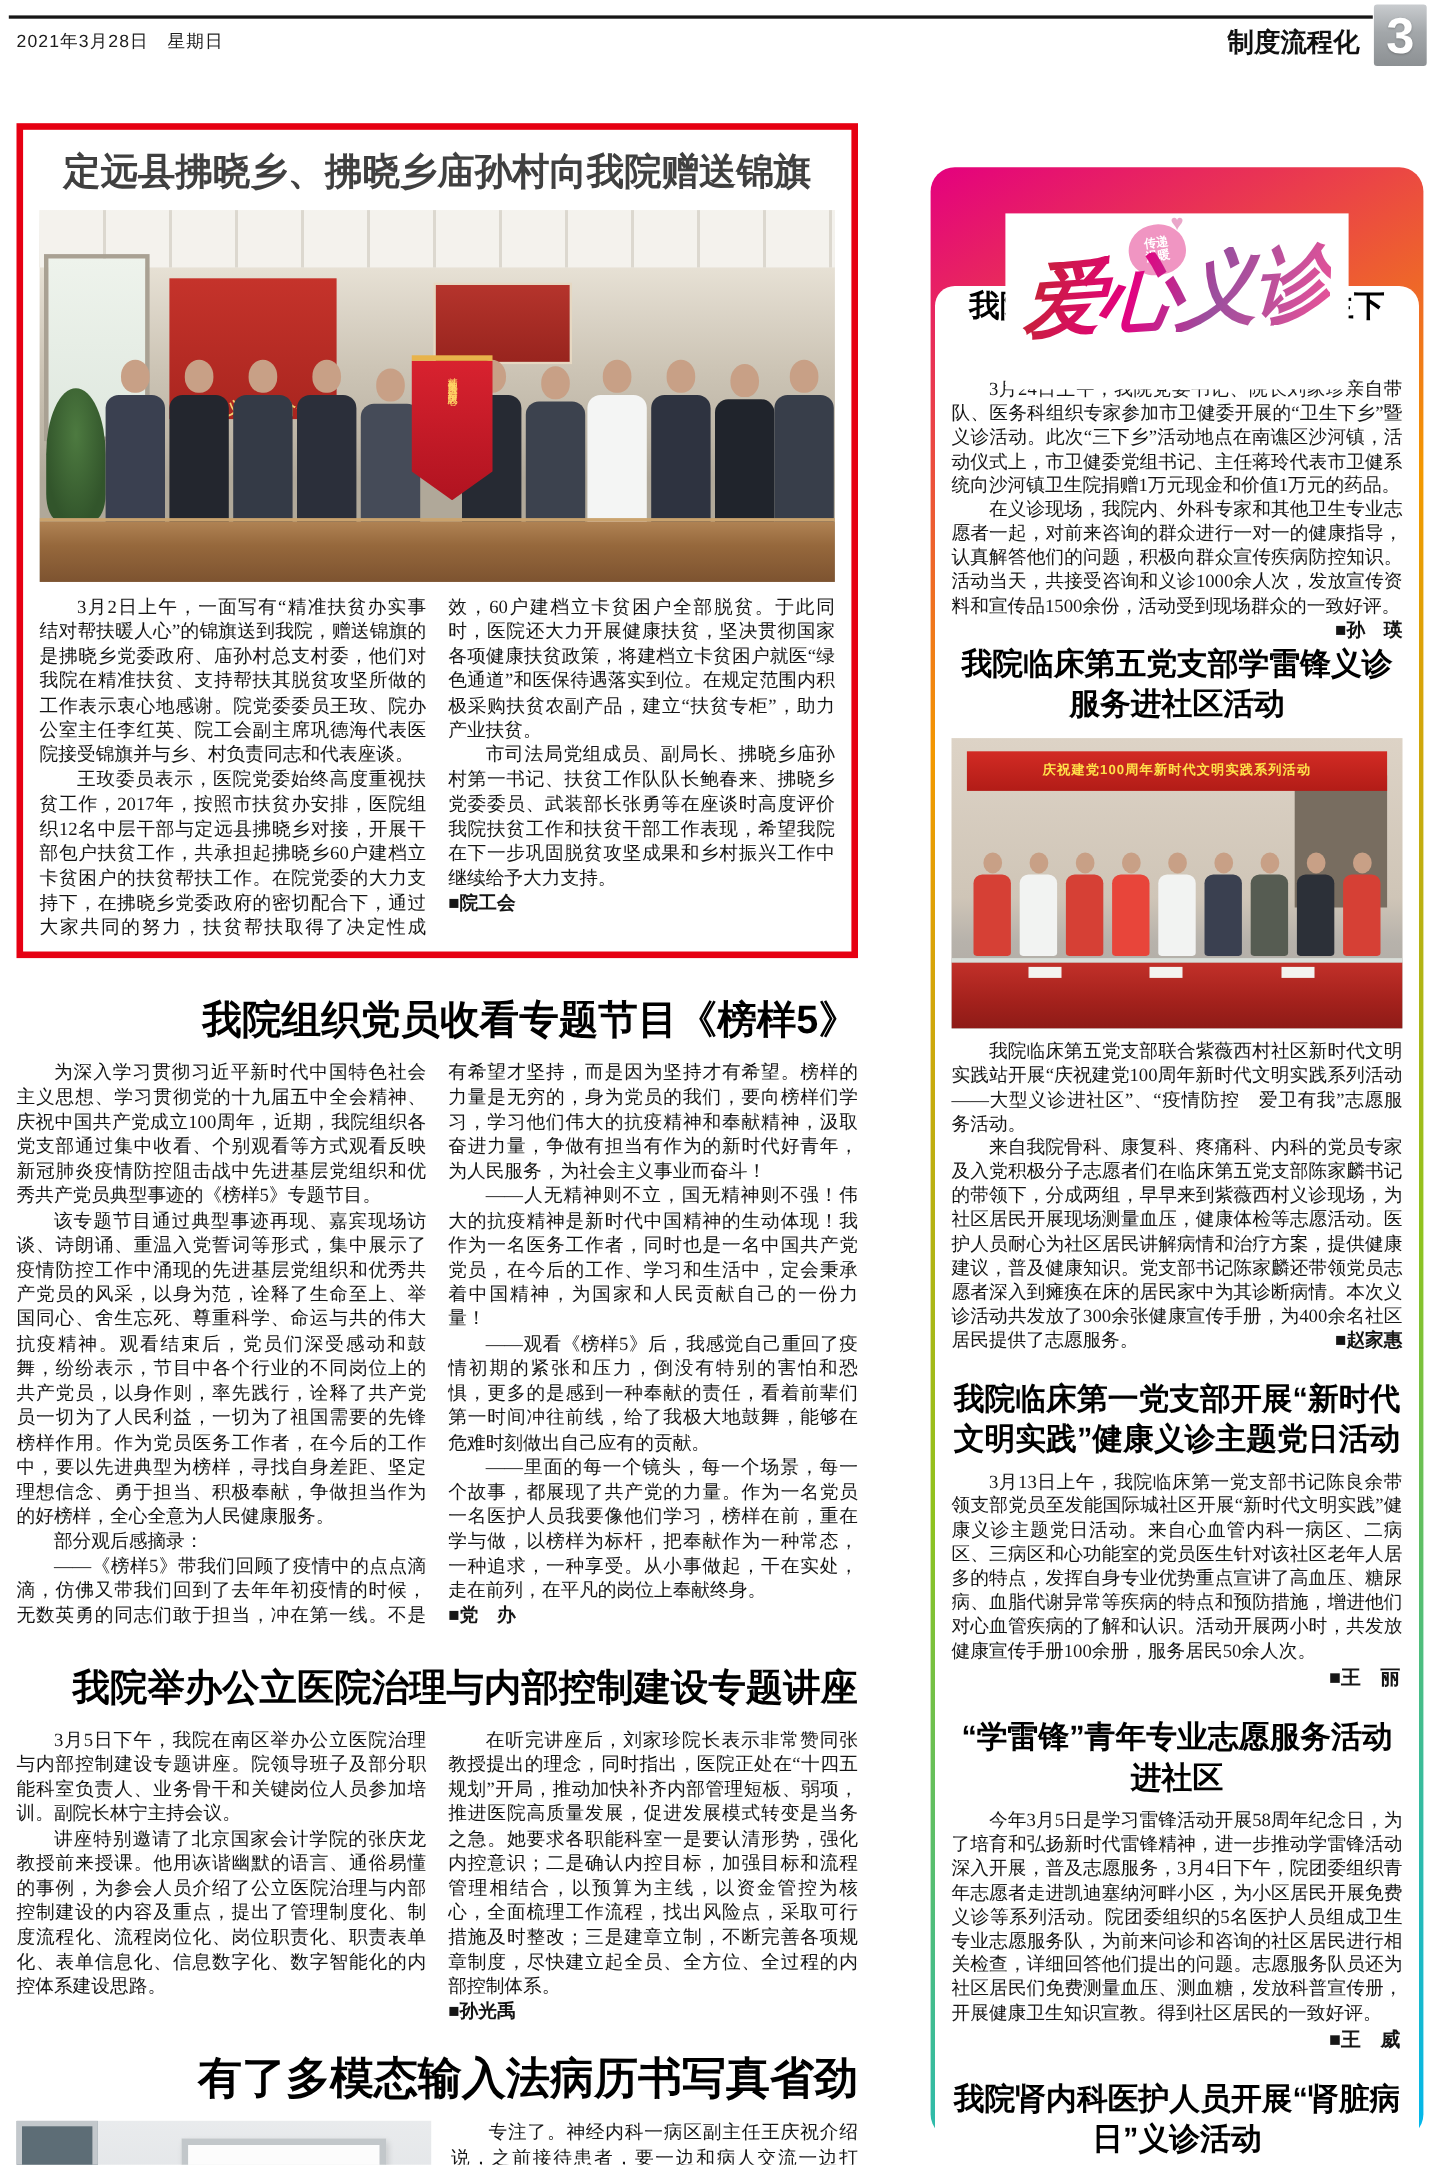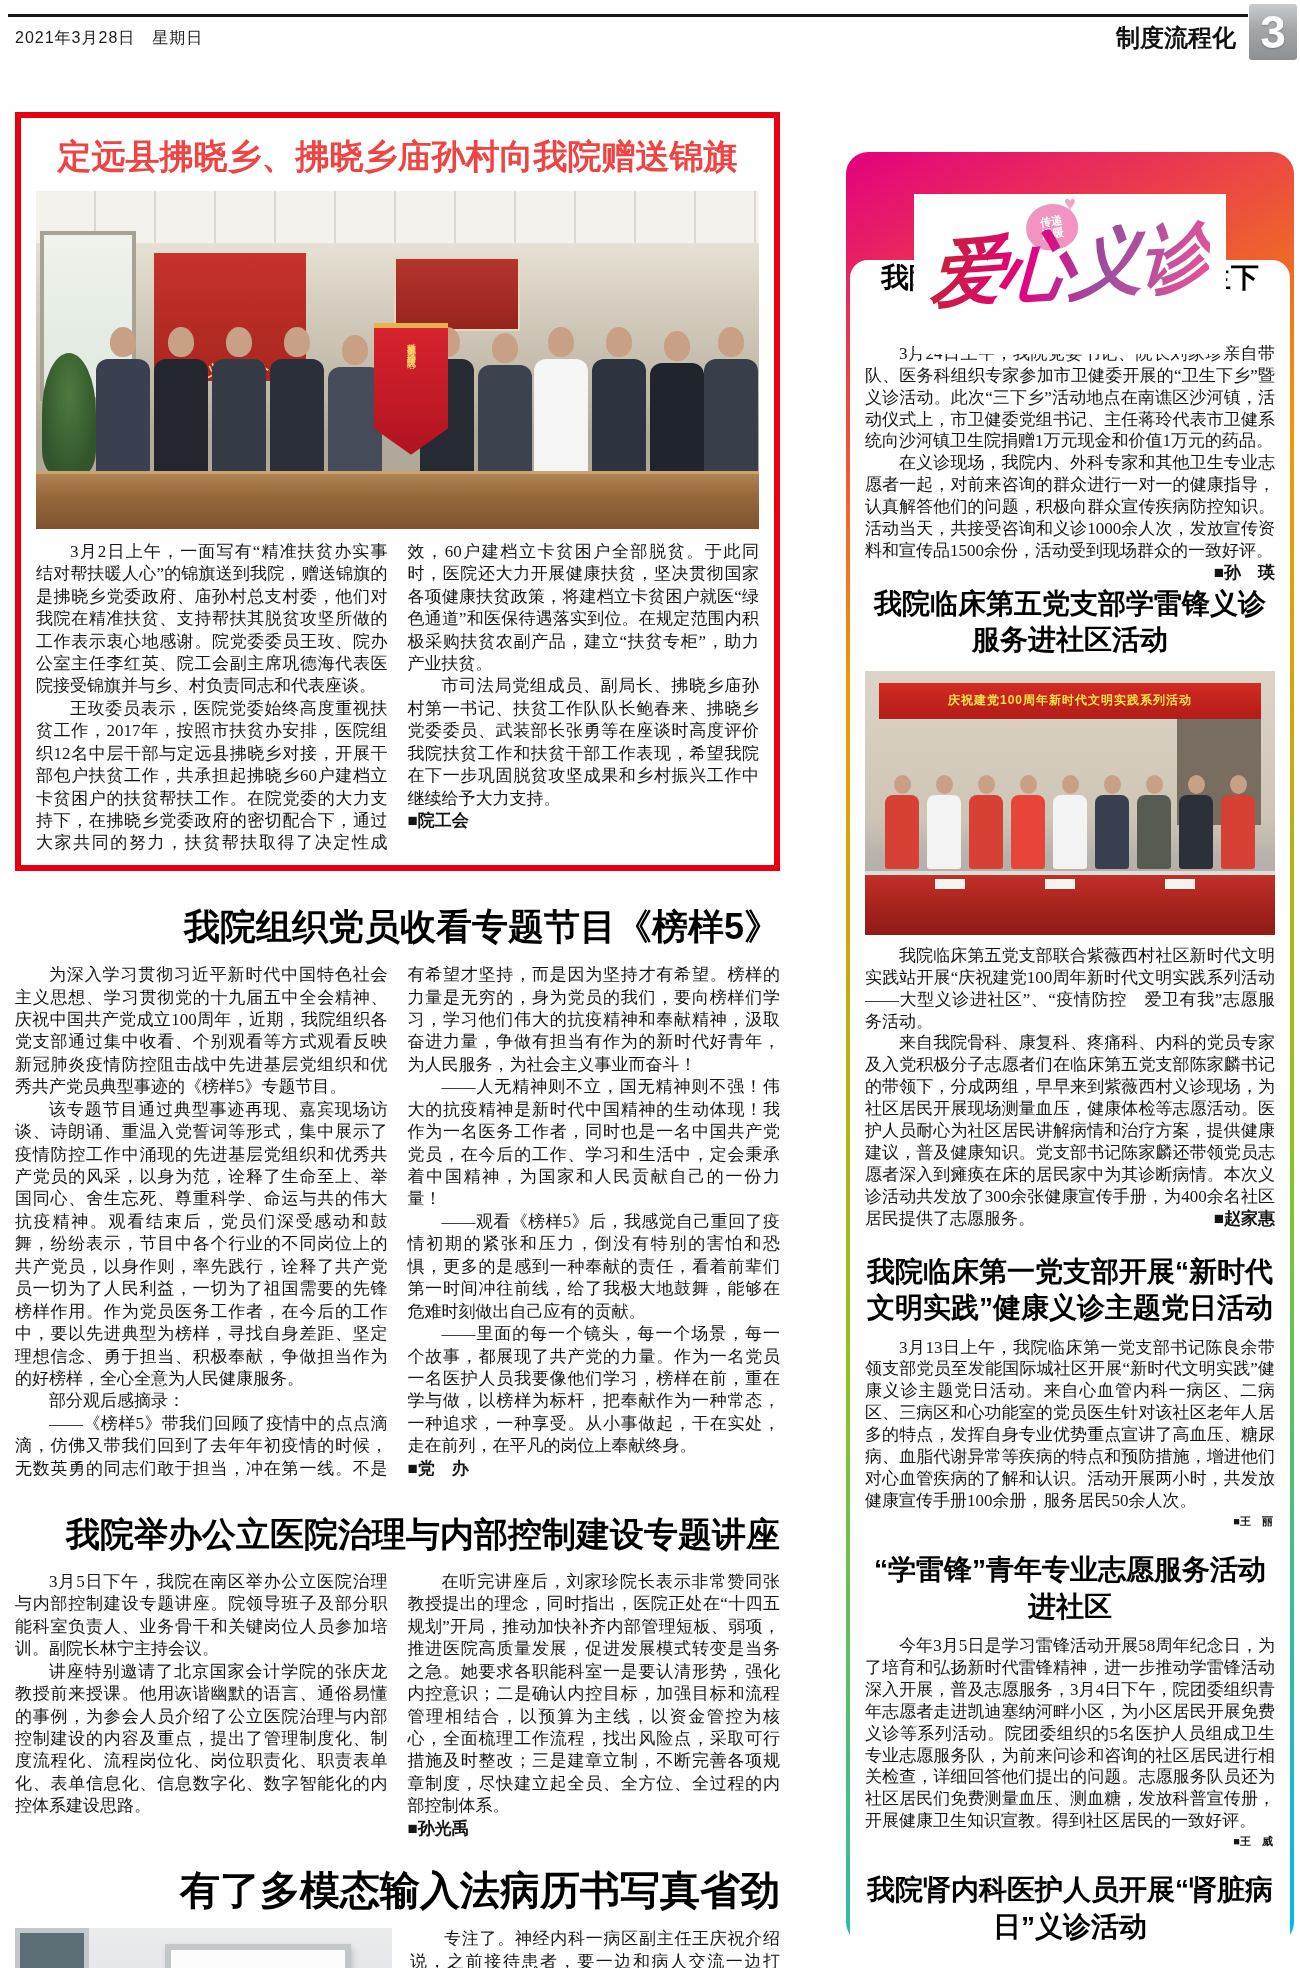"定远县拂晓乡、拂晓乡庙孙村向我院赠送锦旗" .red-headline { color: #ef4444 -> #404040 }
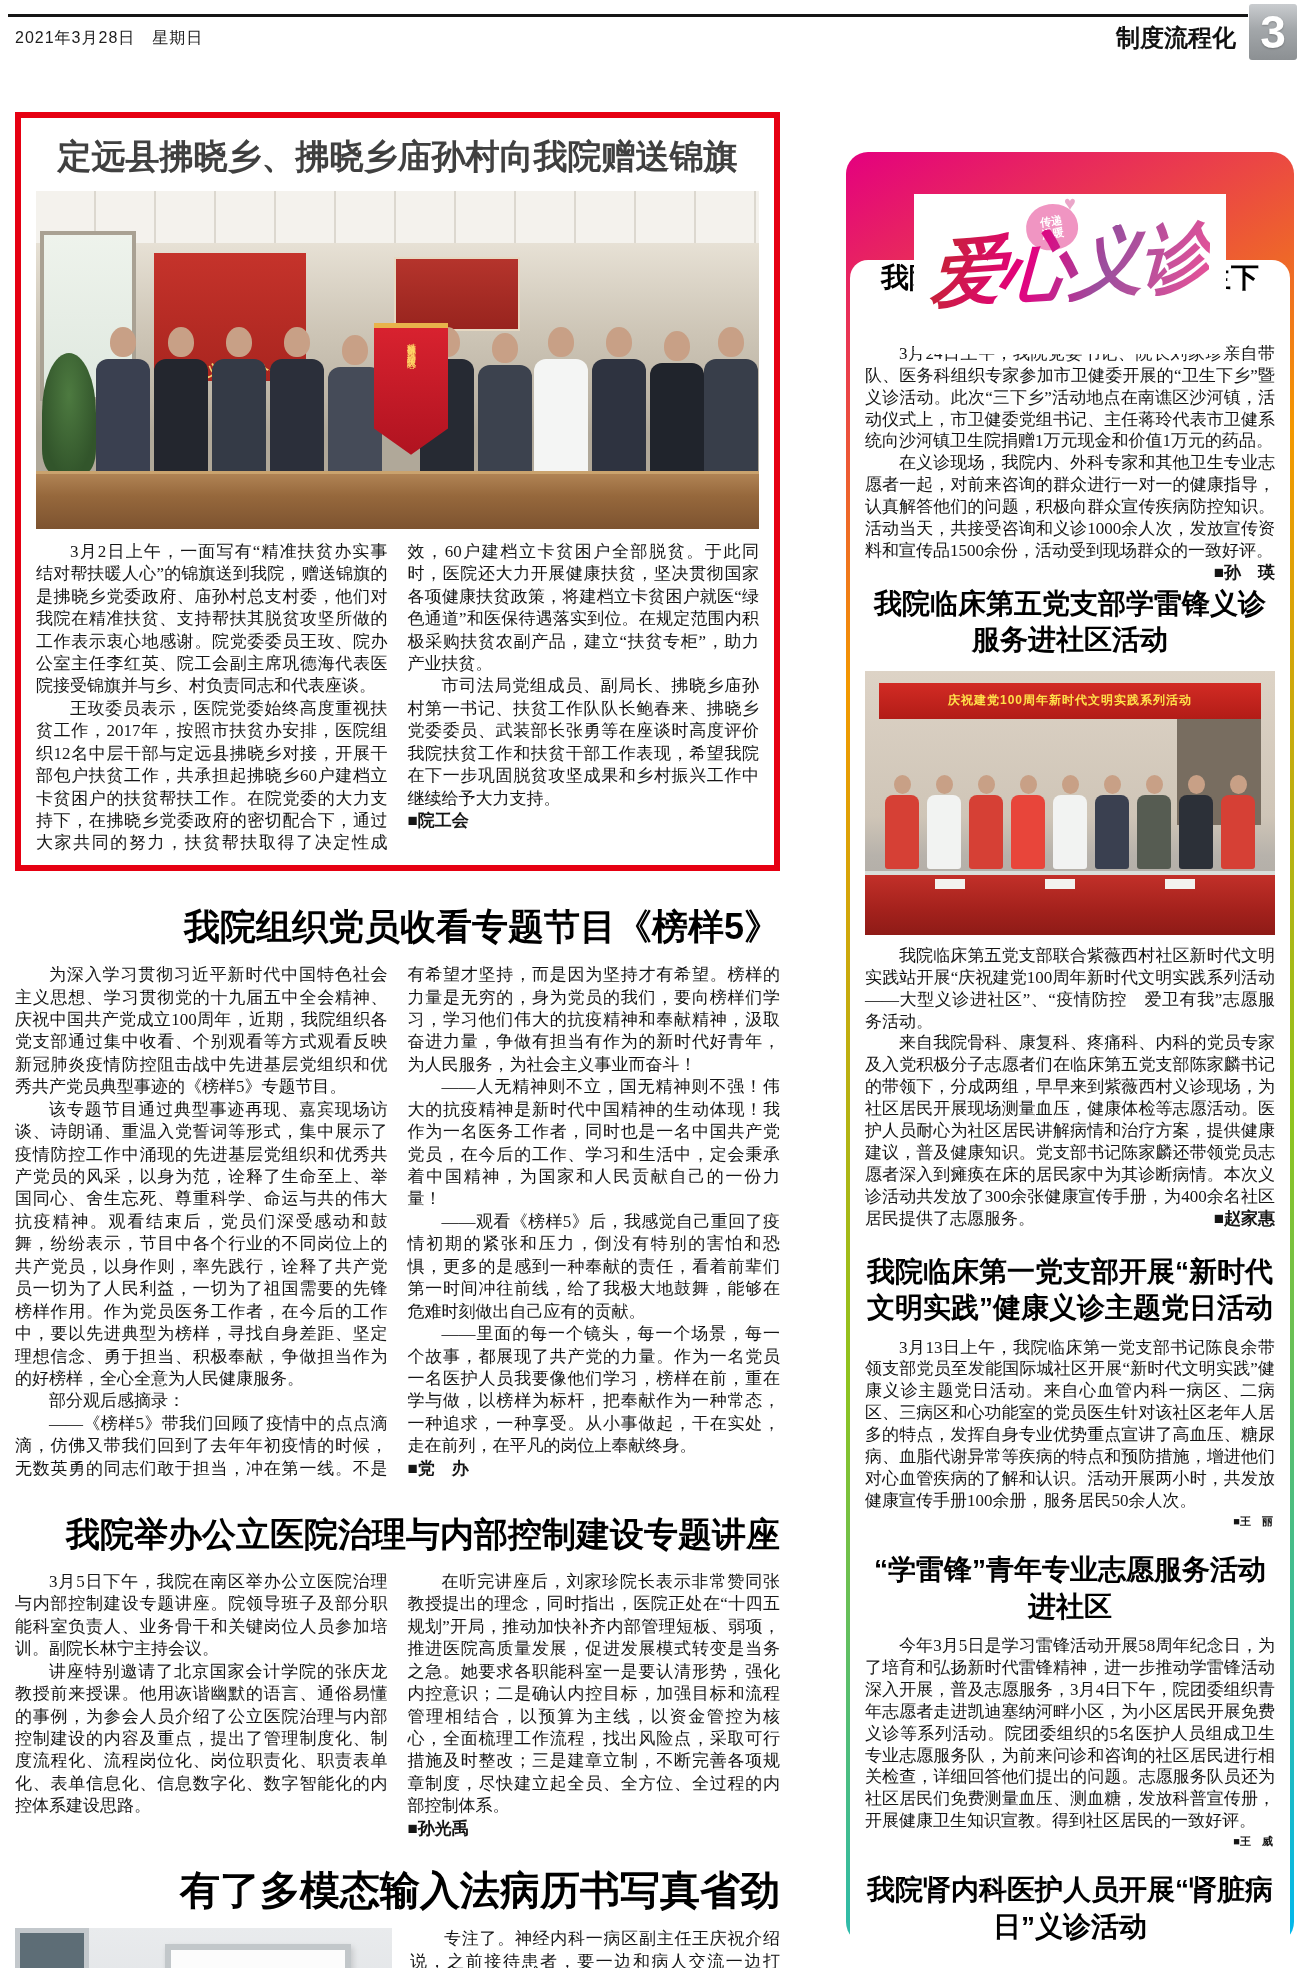"■王 丽" .sb-byline { font-size: 11px -> 18px }
